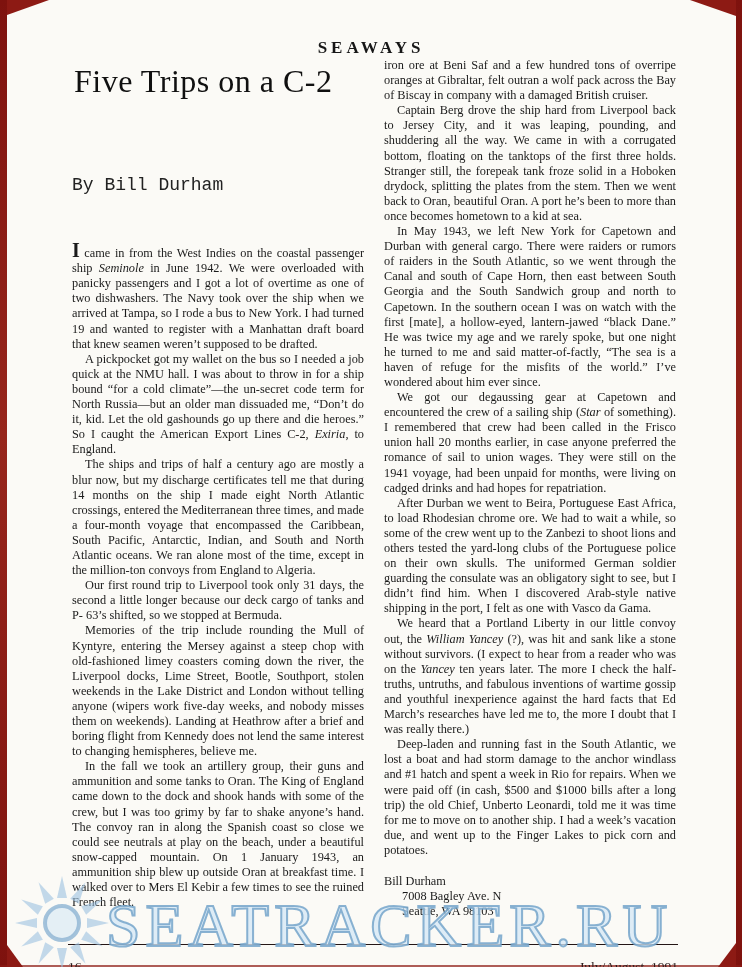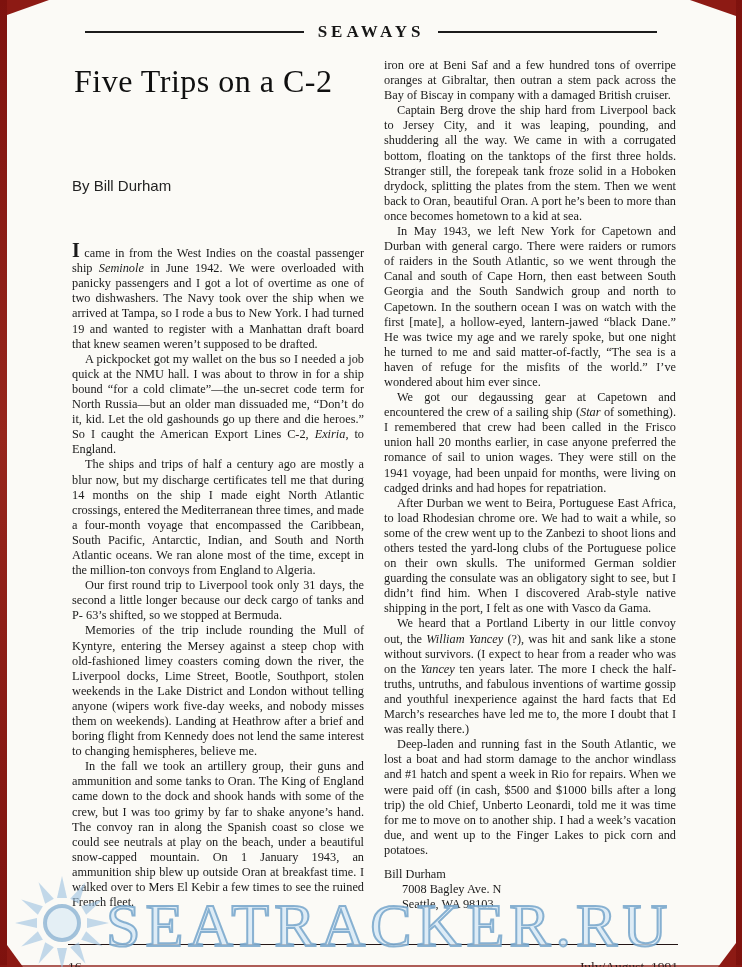"SEAWAYS" .mag-header { flex-direction: none -> column }
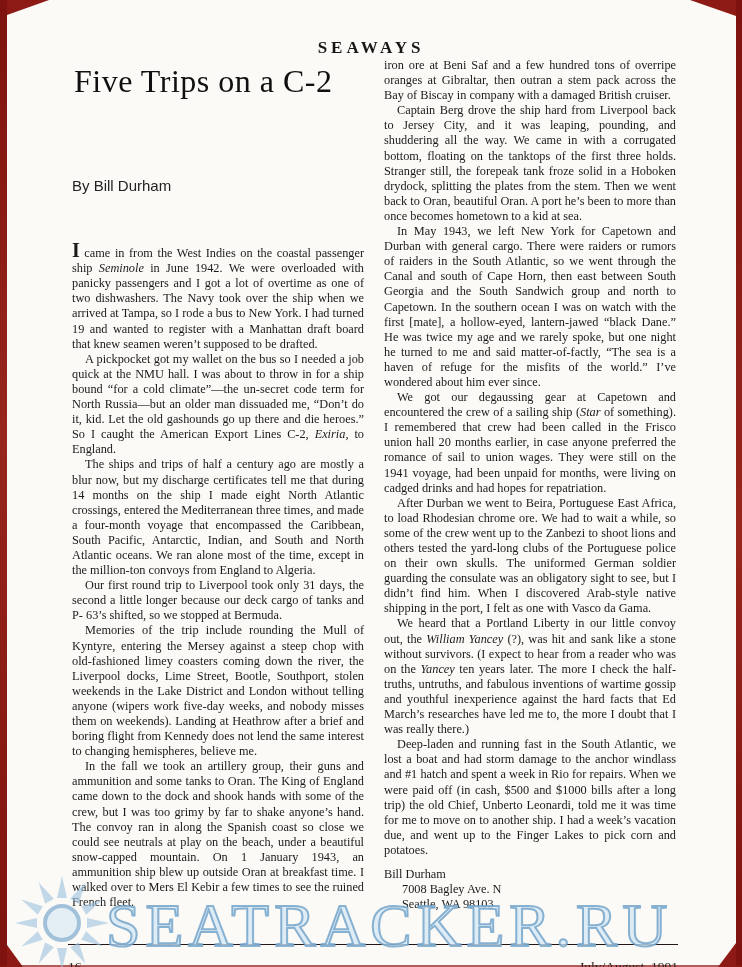"iron ore at Beni Saf" span { text: then outran a stem -> felt outran a wolf }
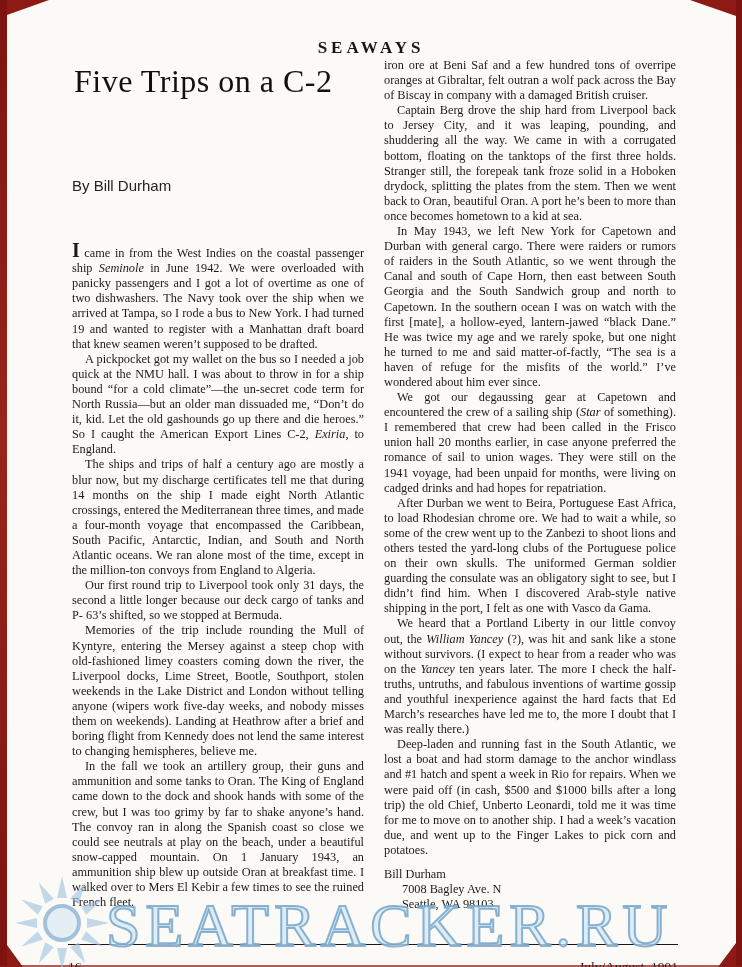"By Bill Durham" .byline { font-family: Liberation Sans, sans-serif -> Liberation Mono, monospace; font-size: 15px -> 18px }
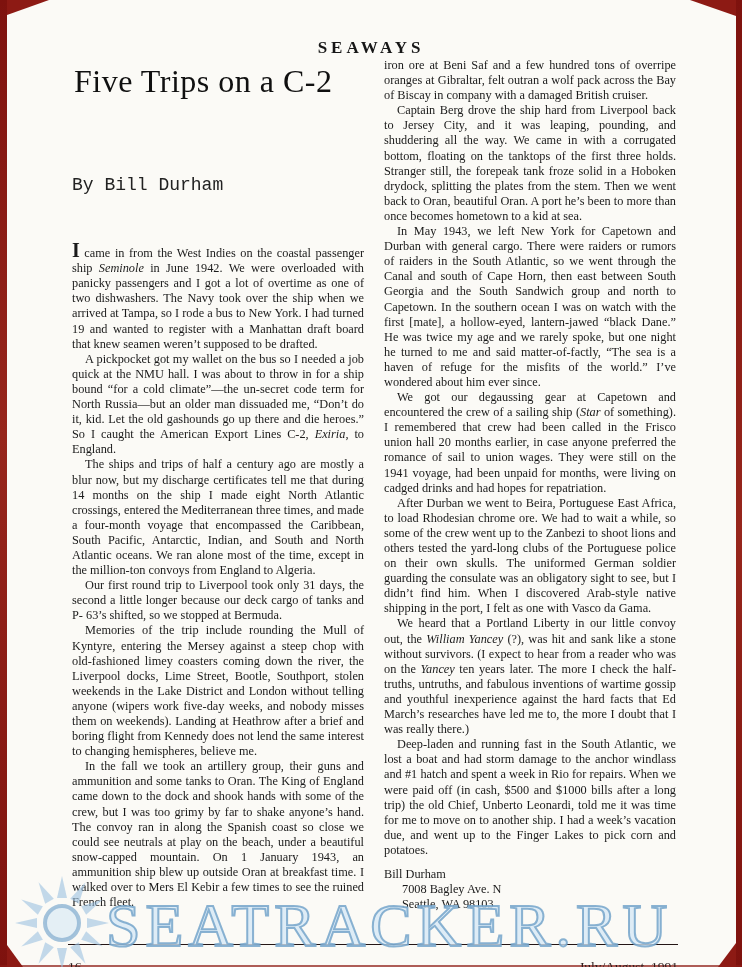"Bill Durham" .signature-block { margin-top: 9px -> 16px }
